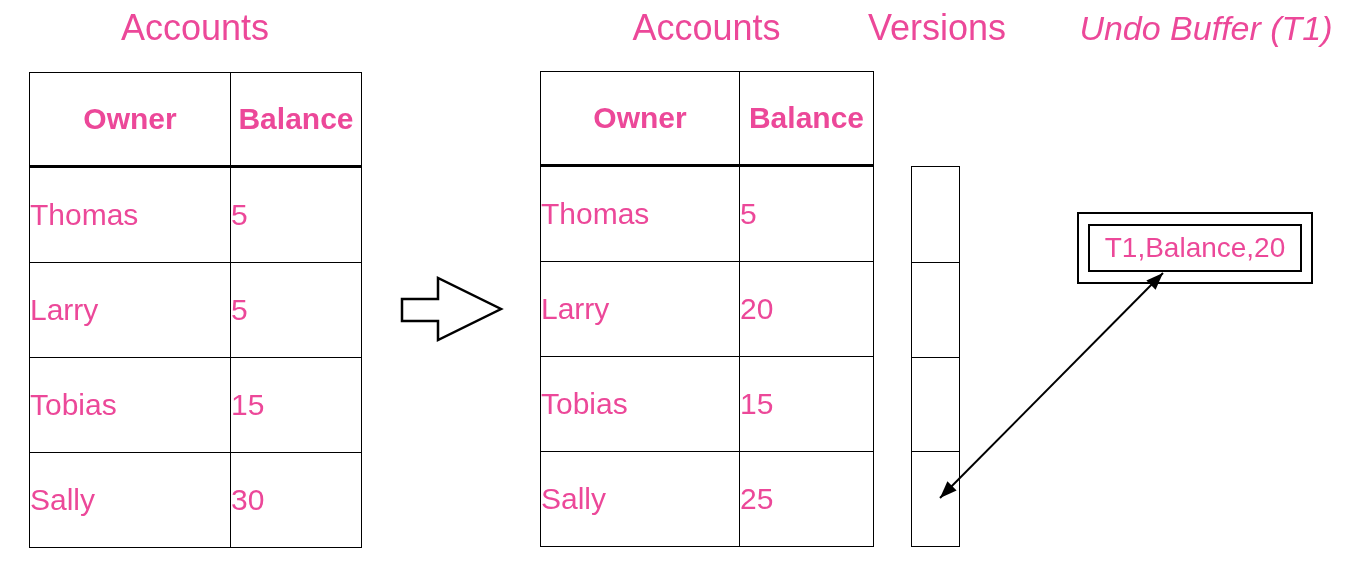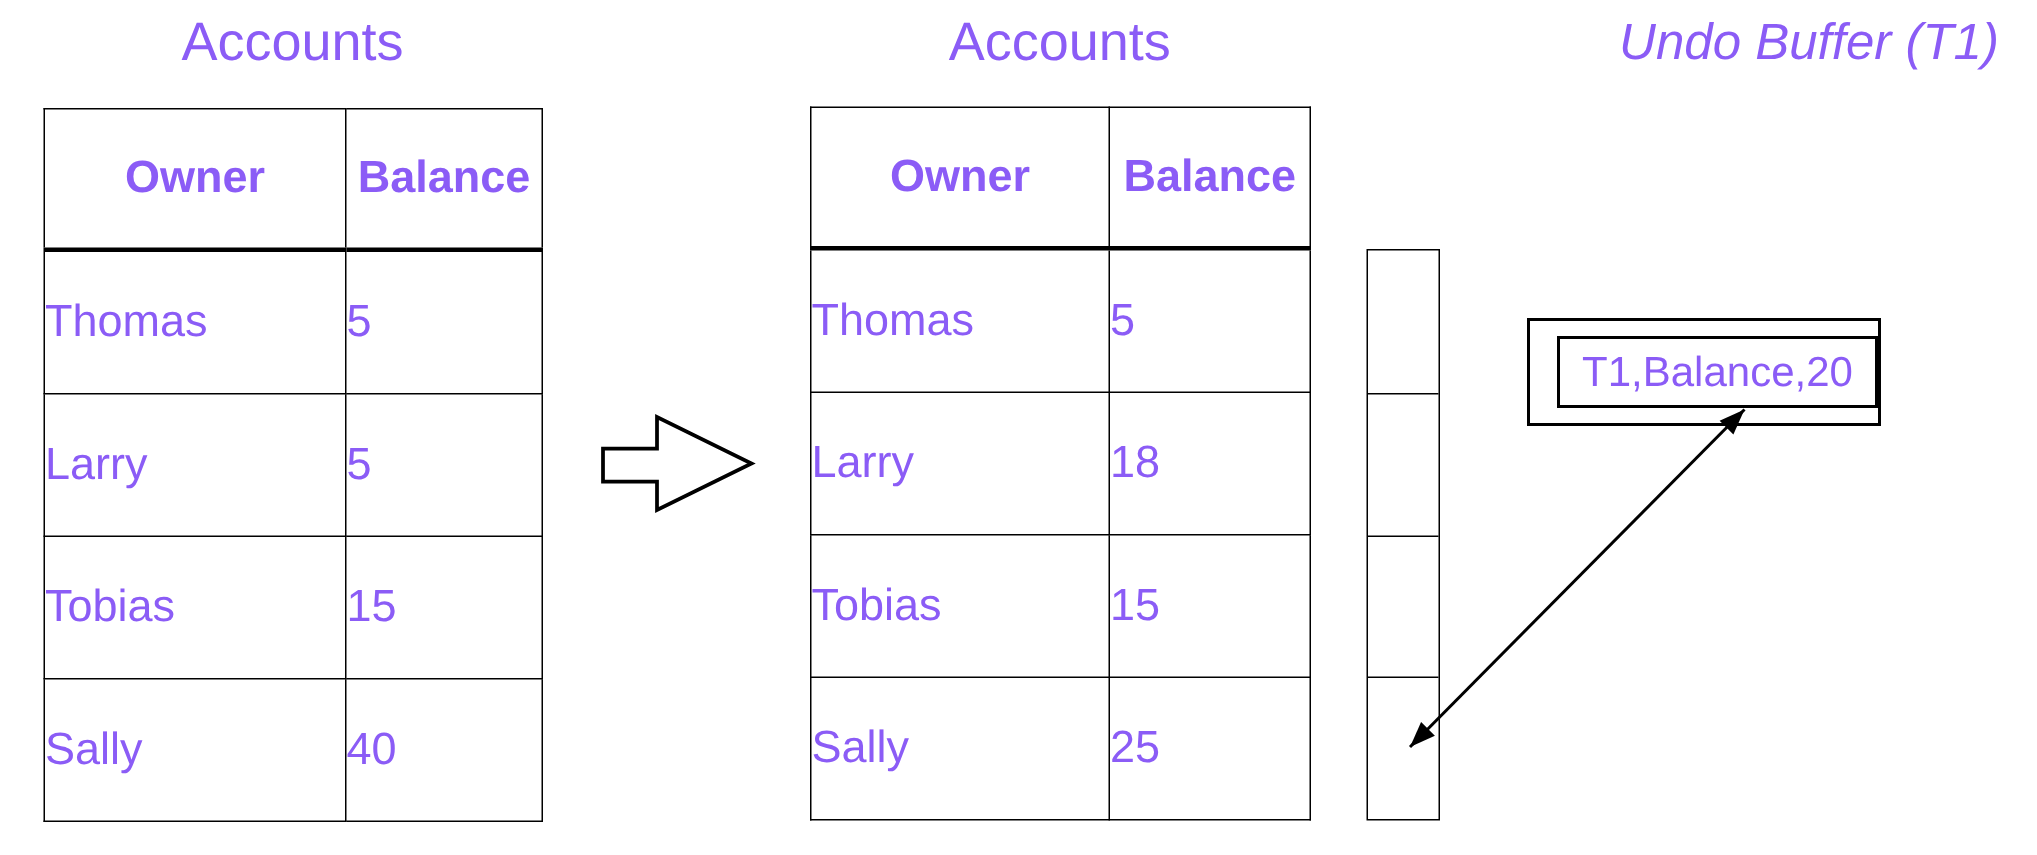"Accounts" .canvas { color: #8b5cf6 -> #ec4899 }
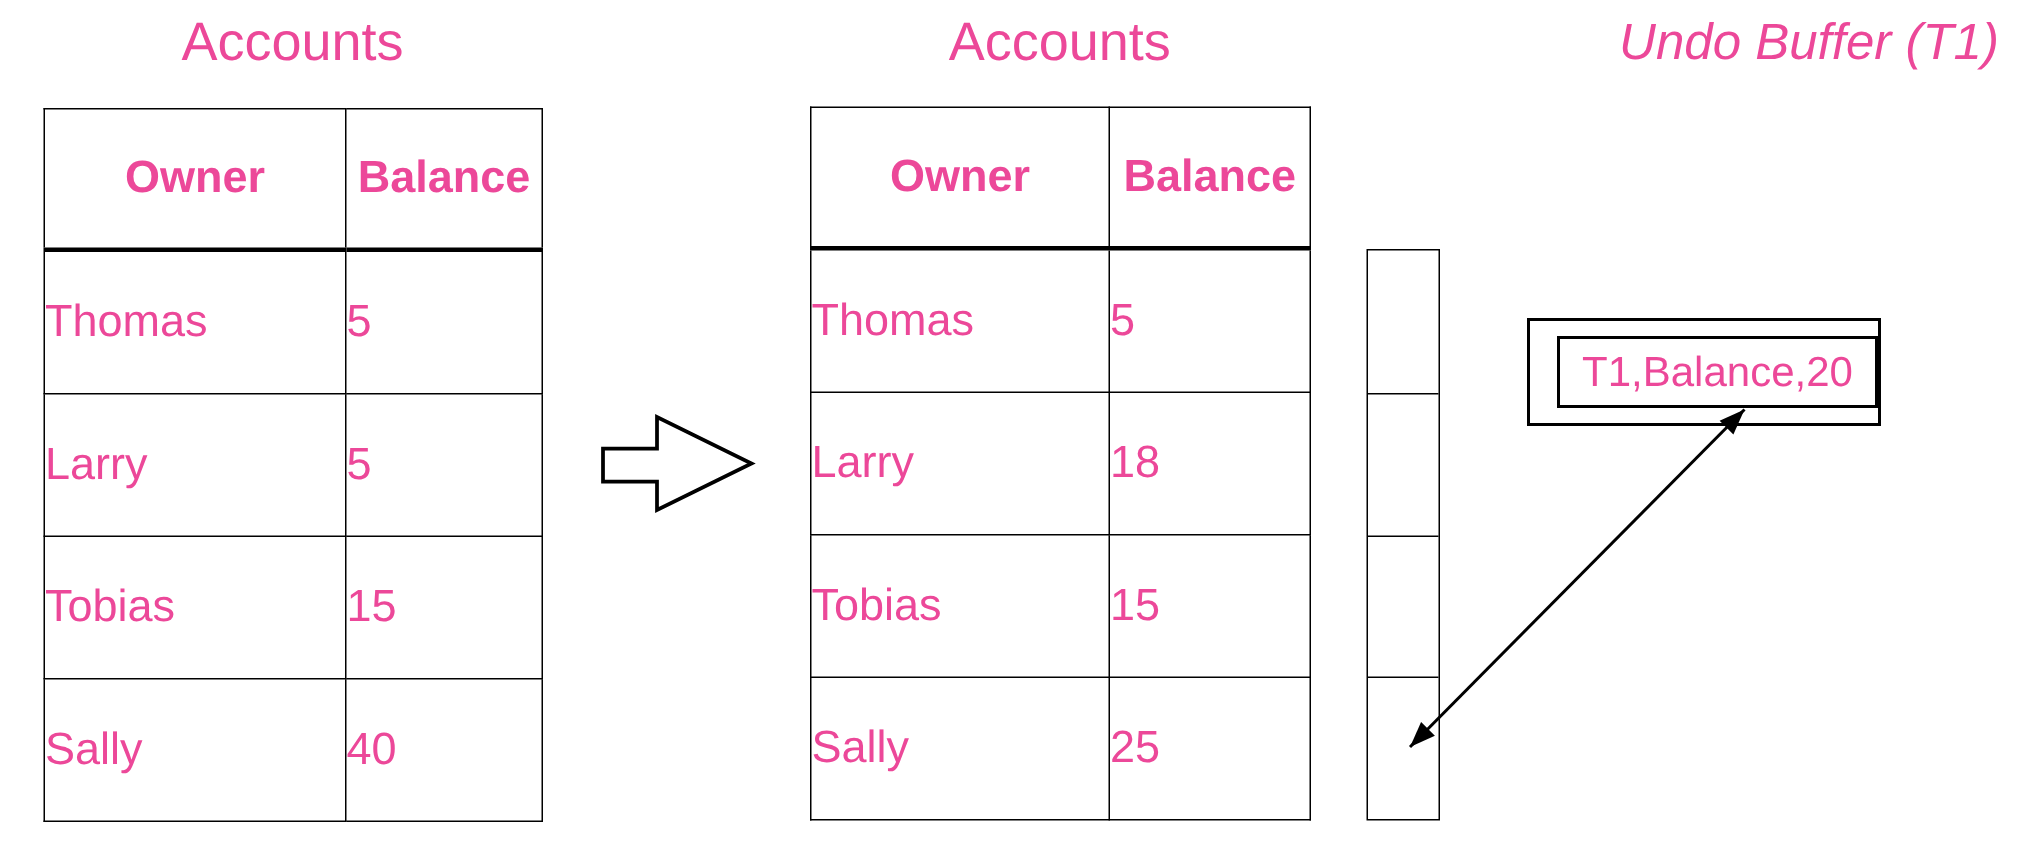"Versions" div.title { html: none -> <div>Versions</div> }
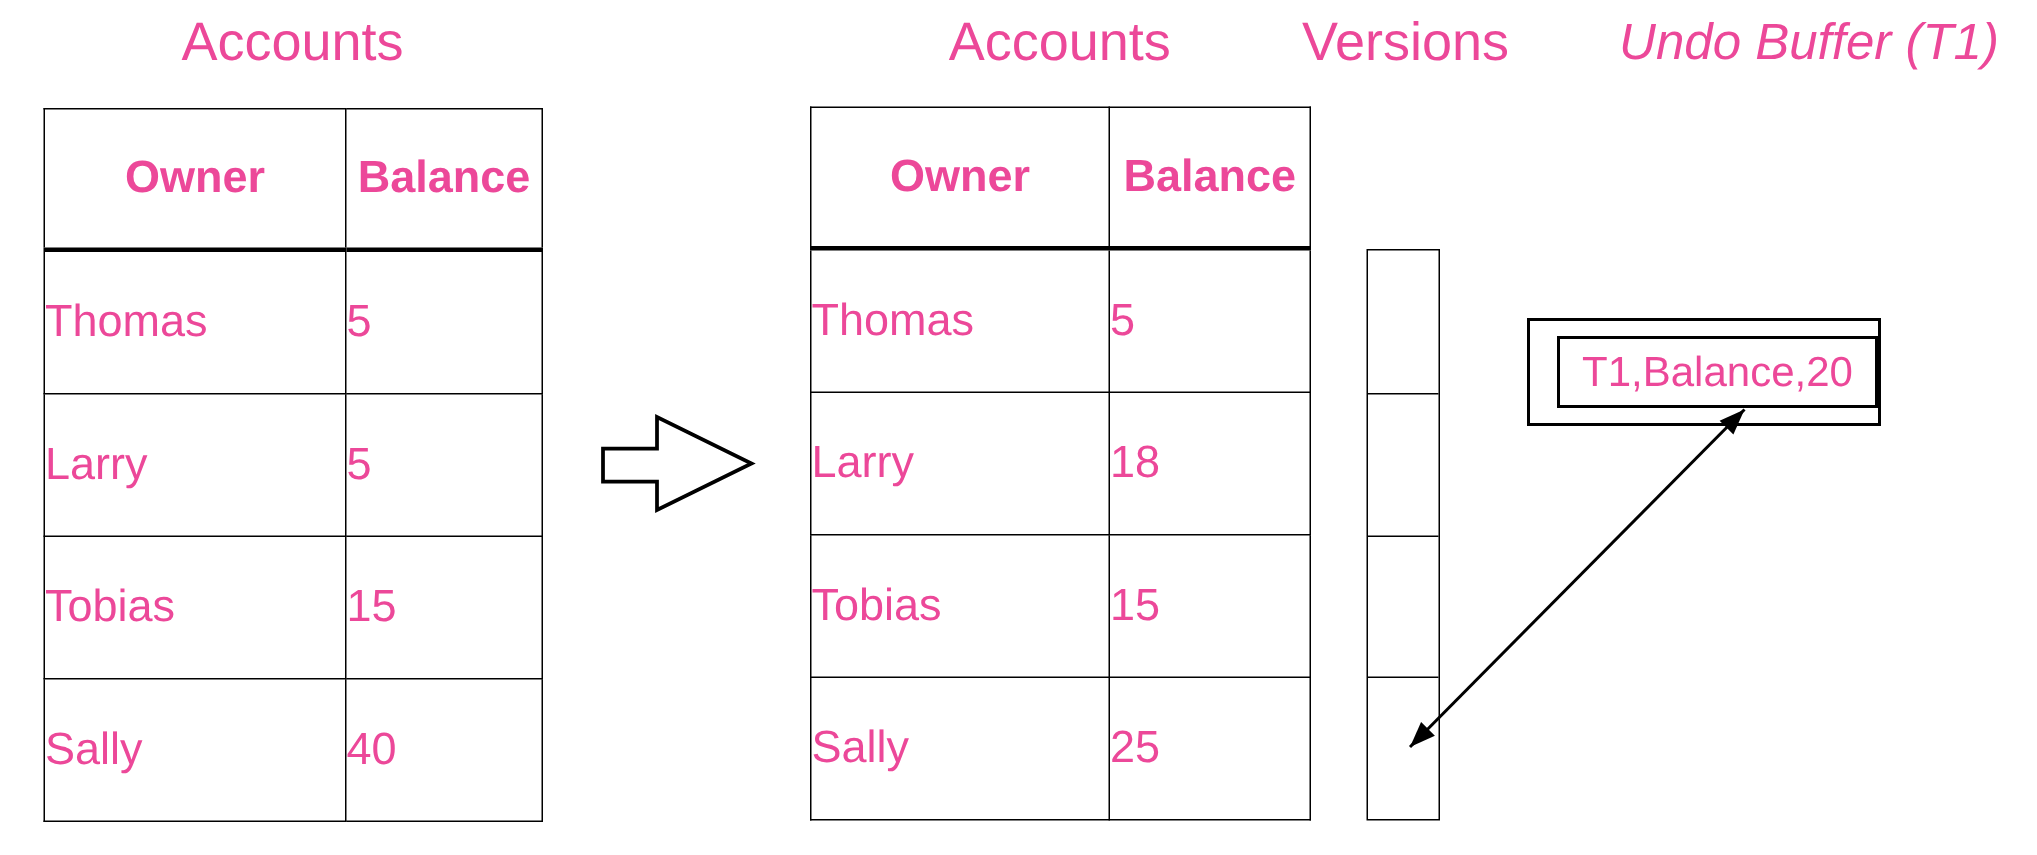"T1,Balance,20" .undo-outer { justify-content: flex-end -> center; left: 1018px -> 1077px }
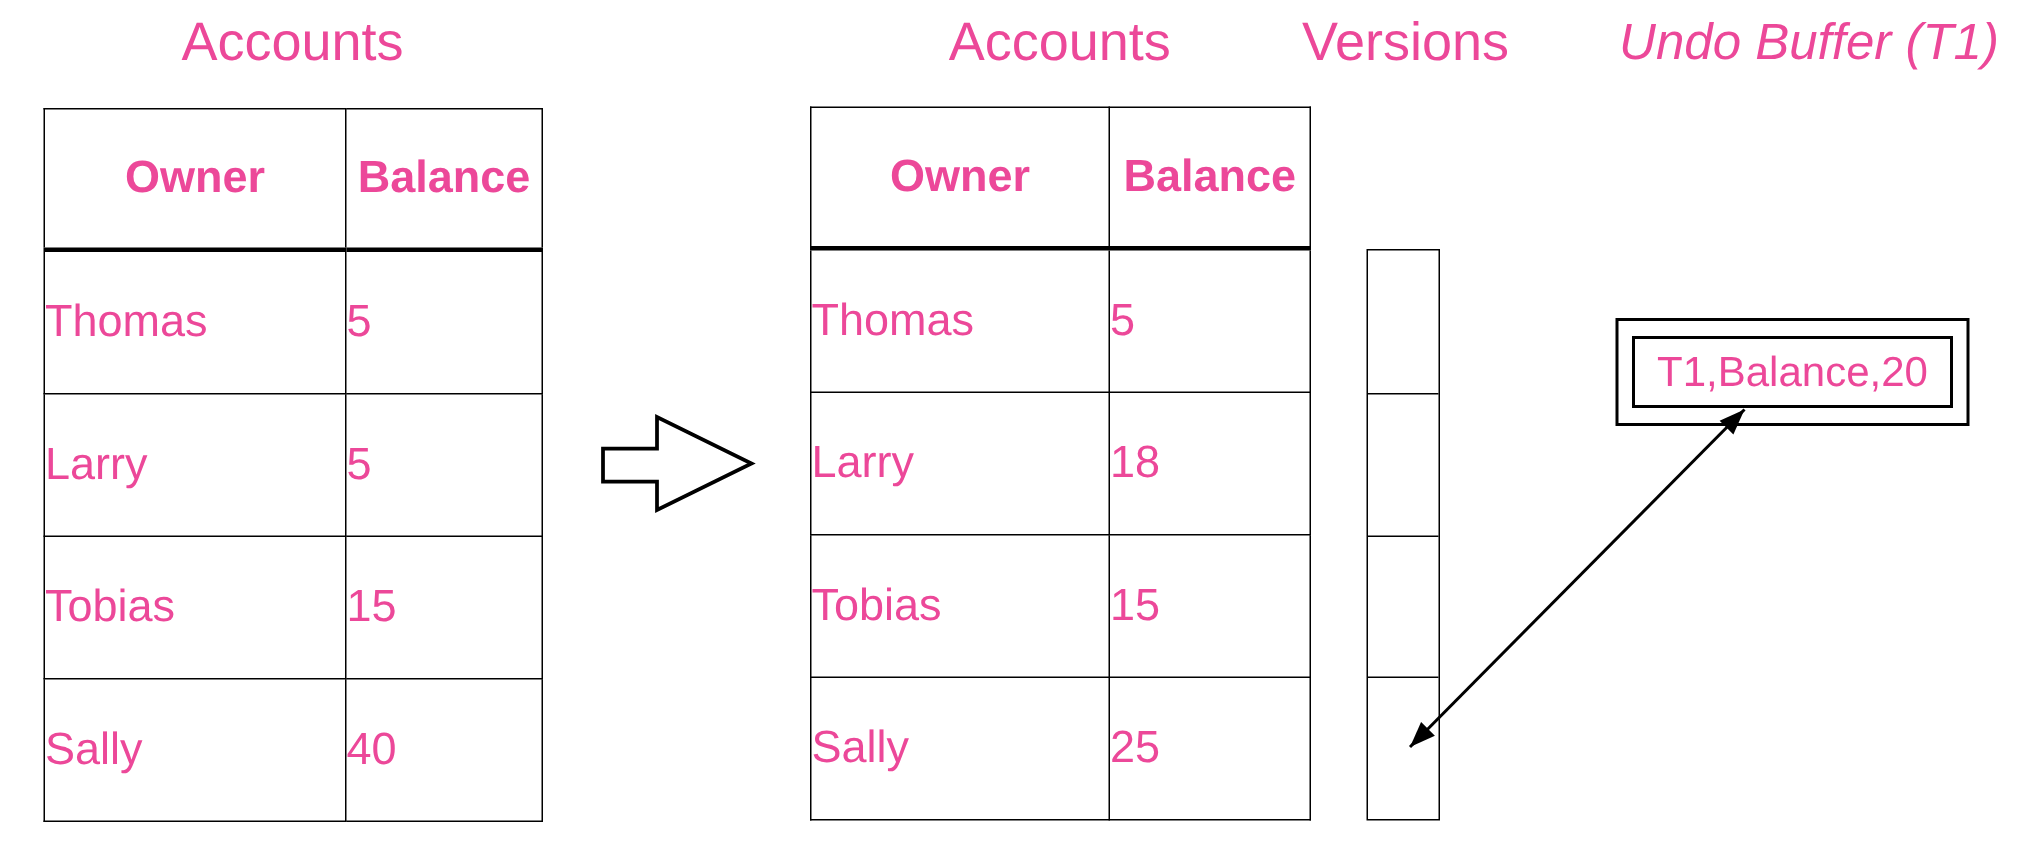"18" td { text: 18 -> 20 }
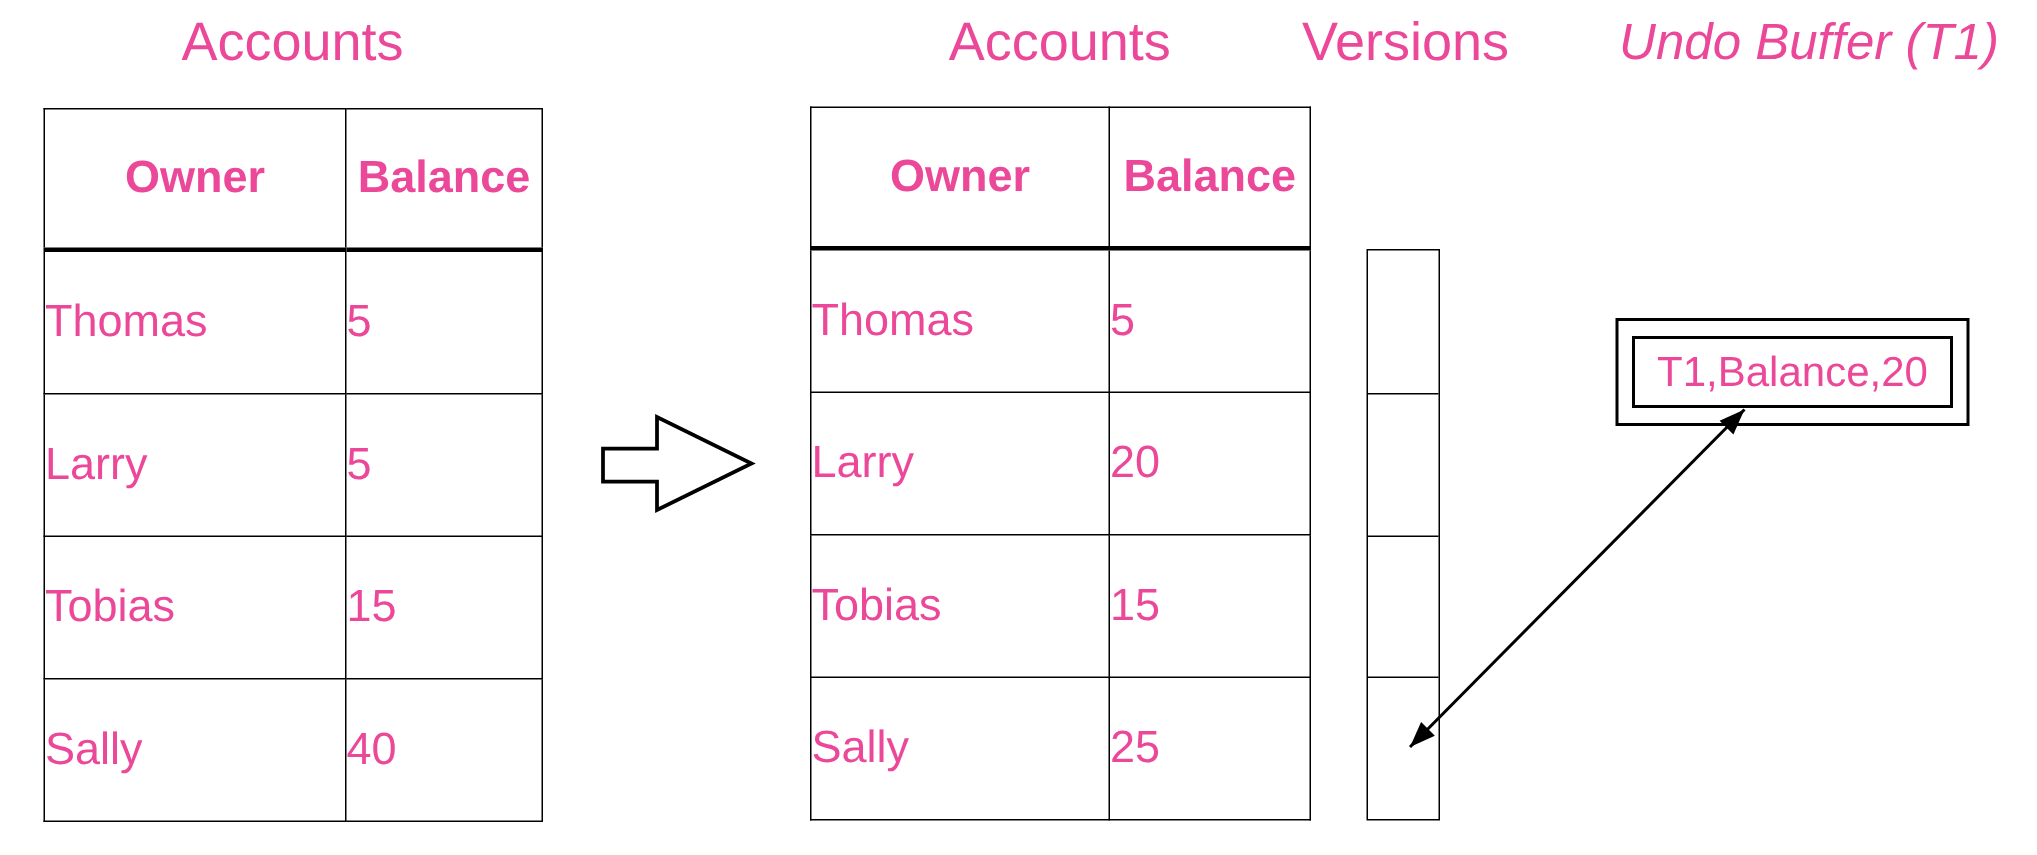"40" td { text: 40 -> 30 }
